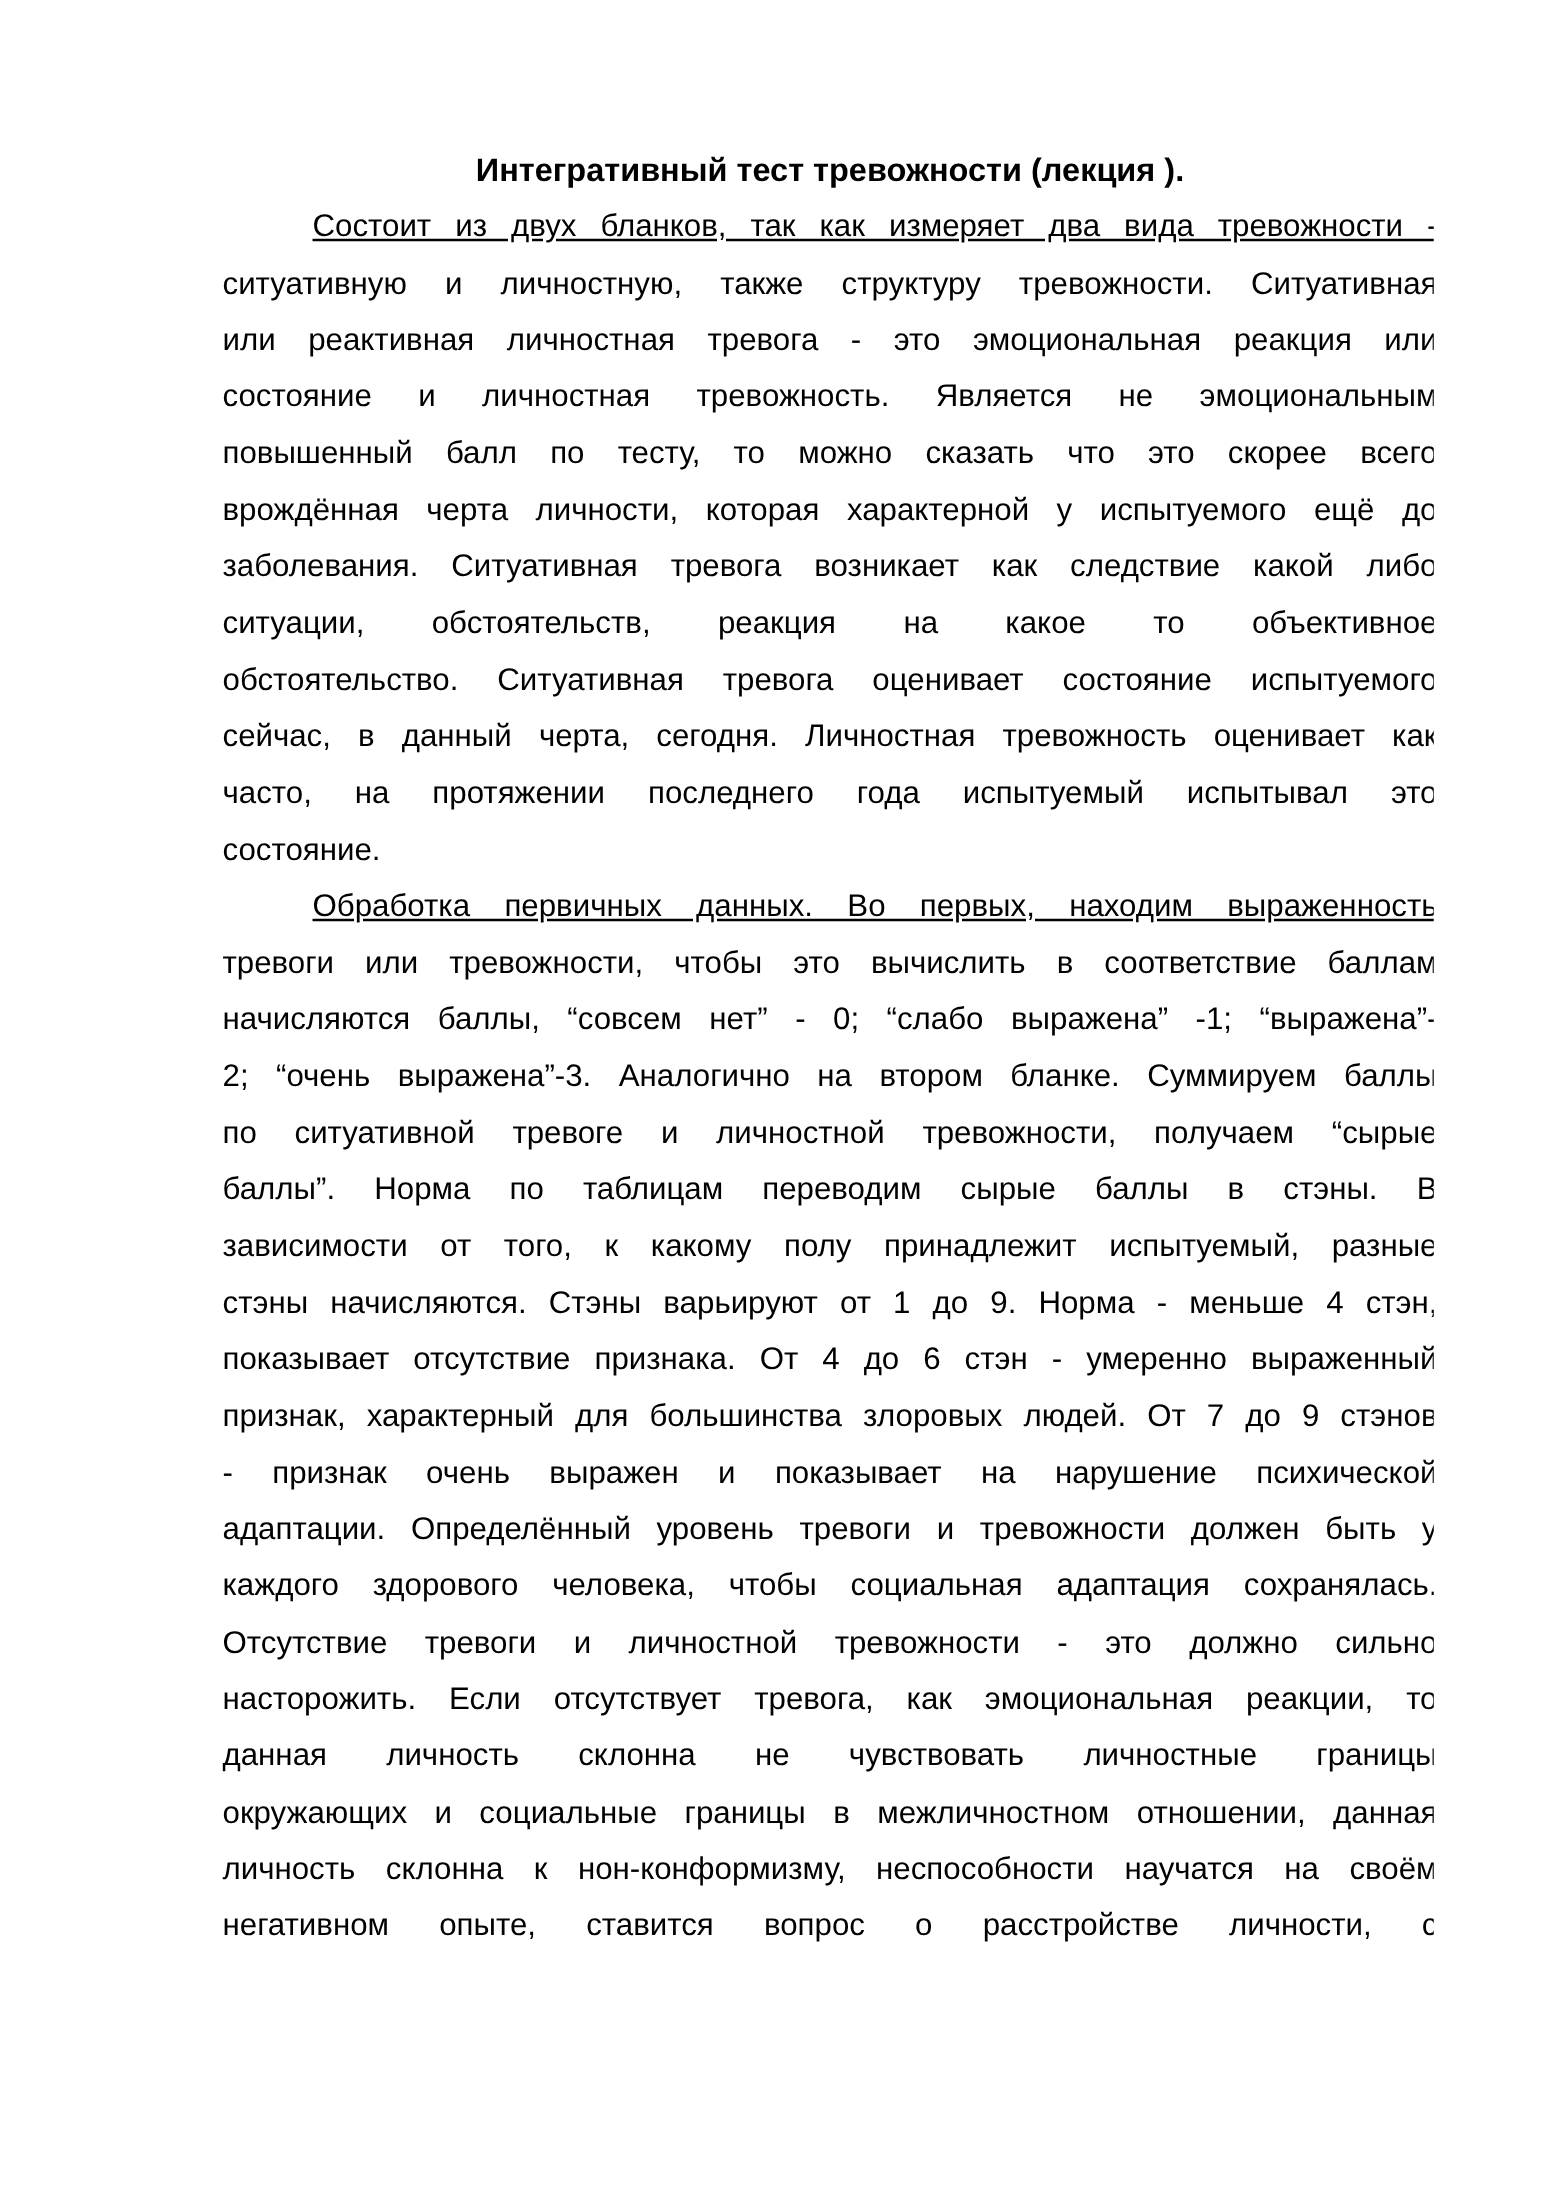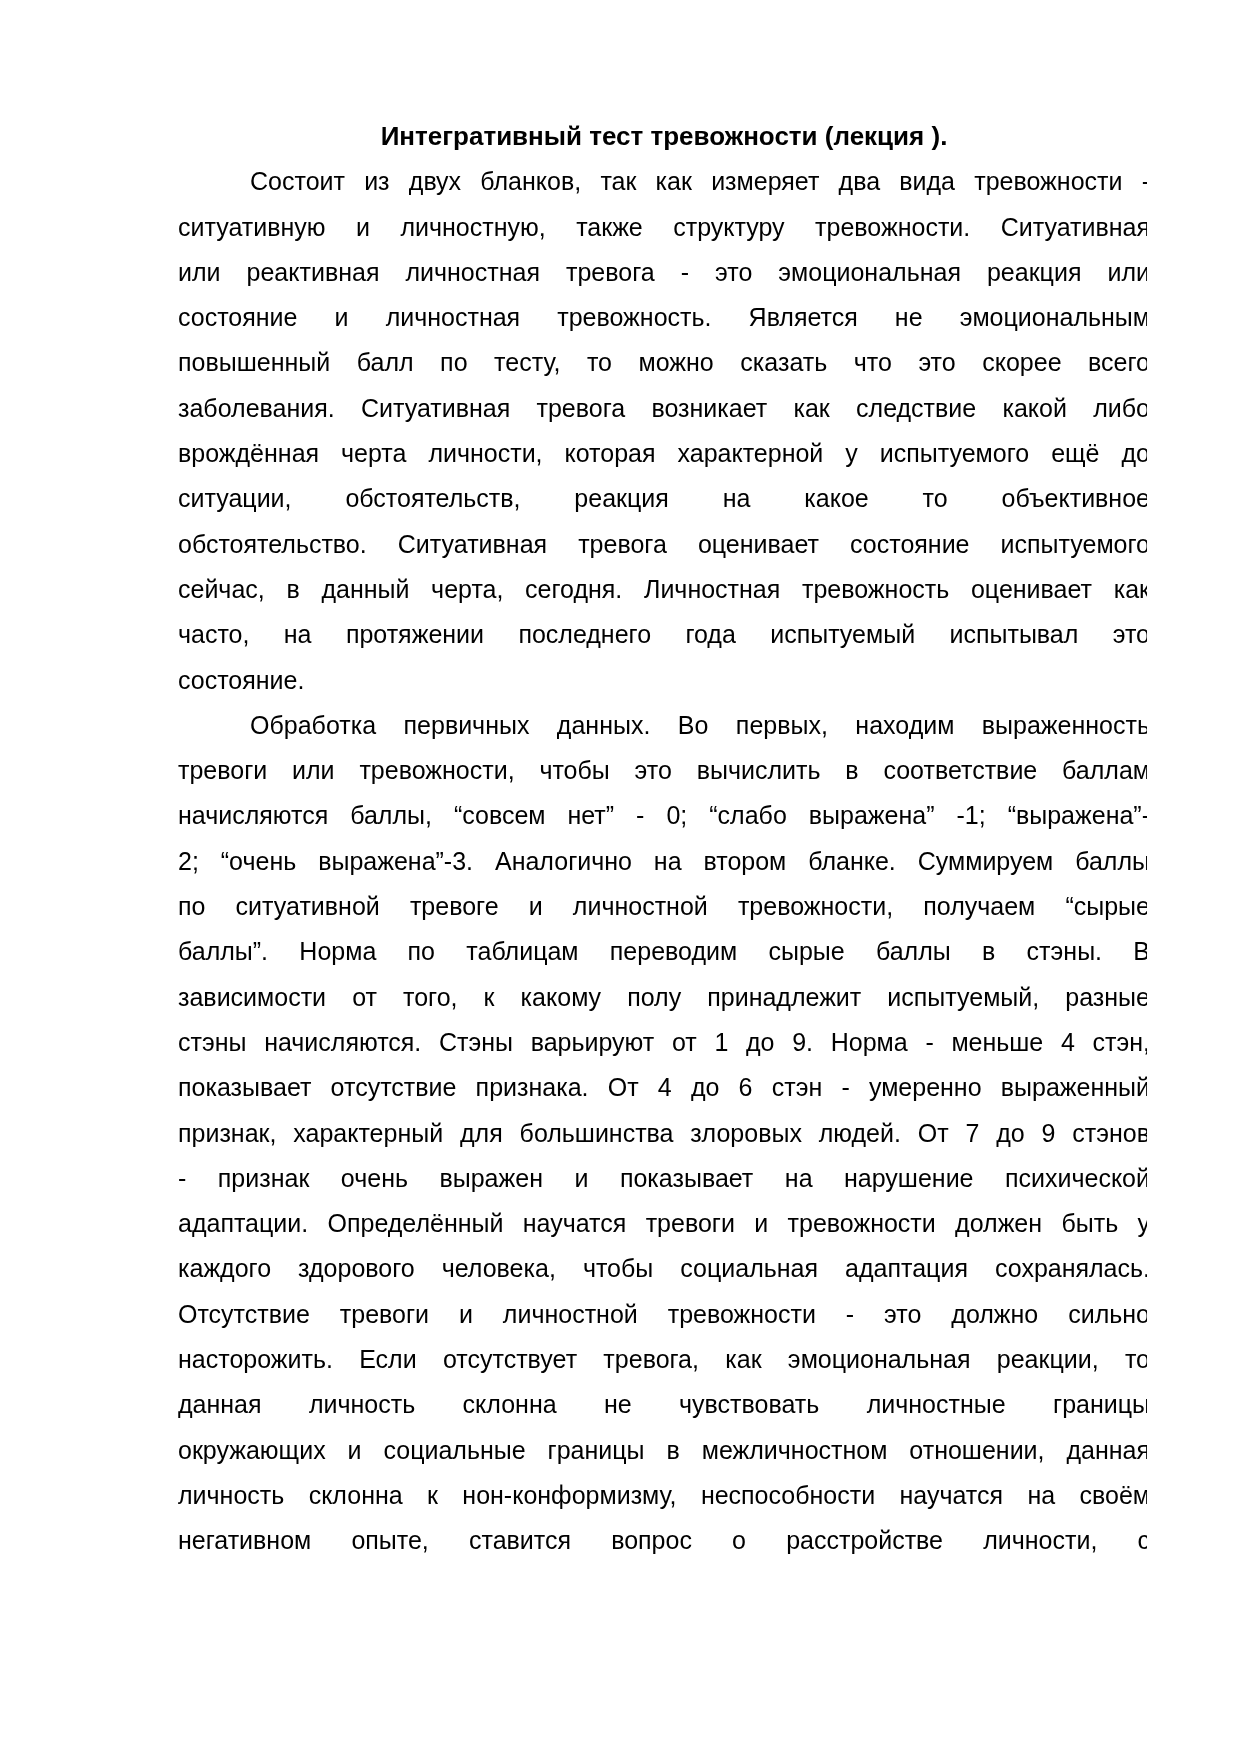"Состоит из двух бланков, так" .line.indent { text-decoration: none -> underline }
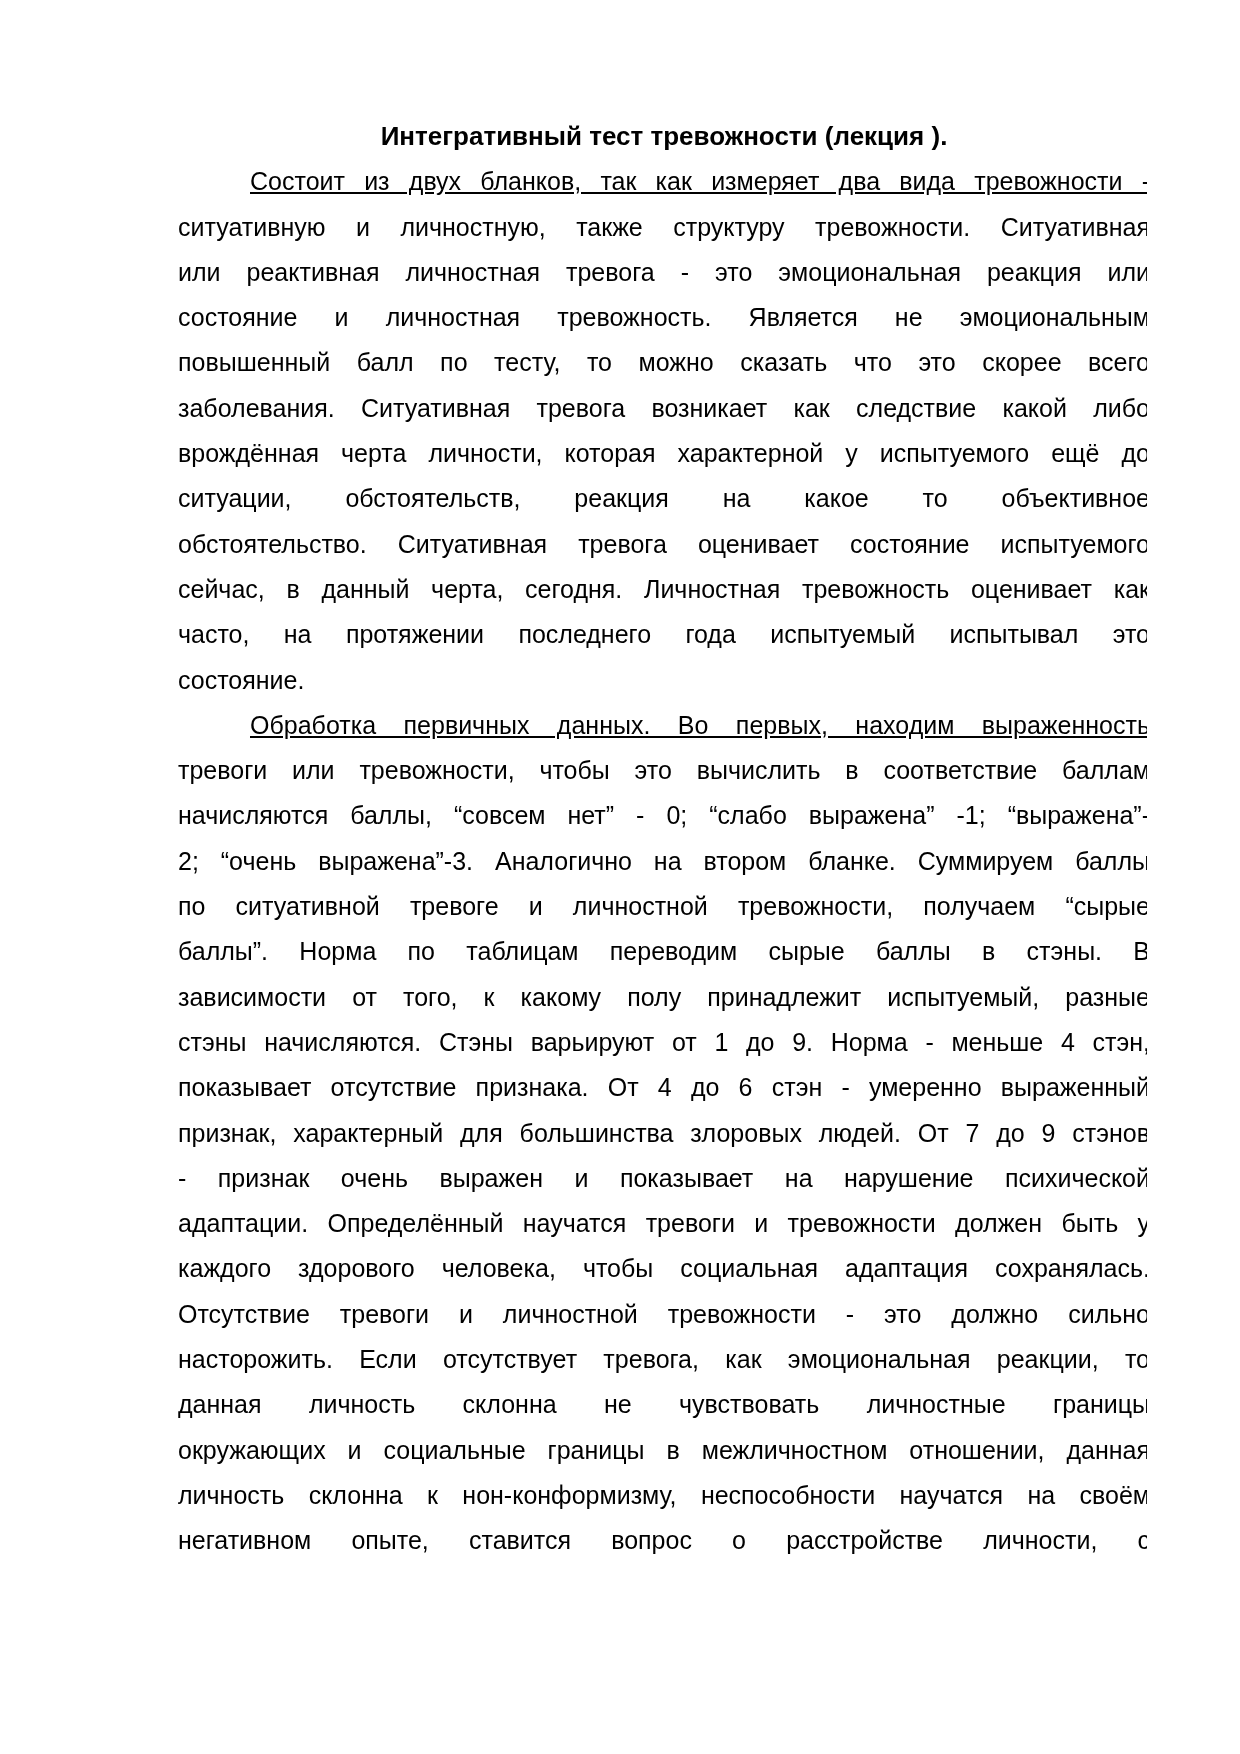"заболевания. Ситуативная тревога" div.line { order: before "врождённая черта личности, которая" -> after "врождённая черта личности, которая" }
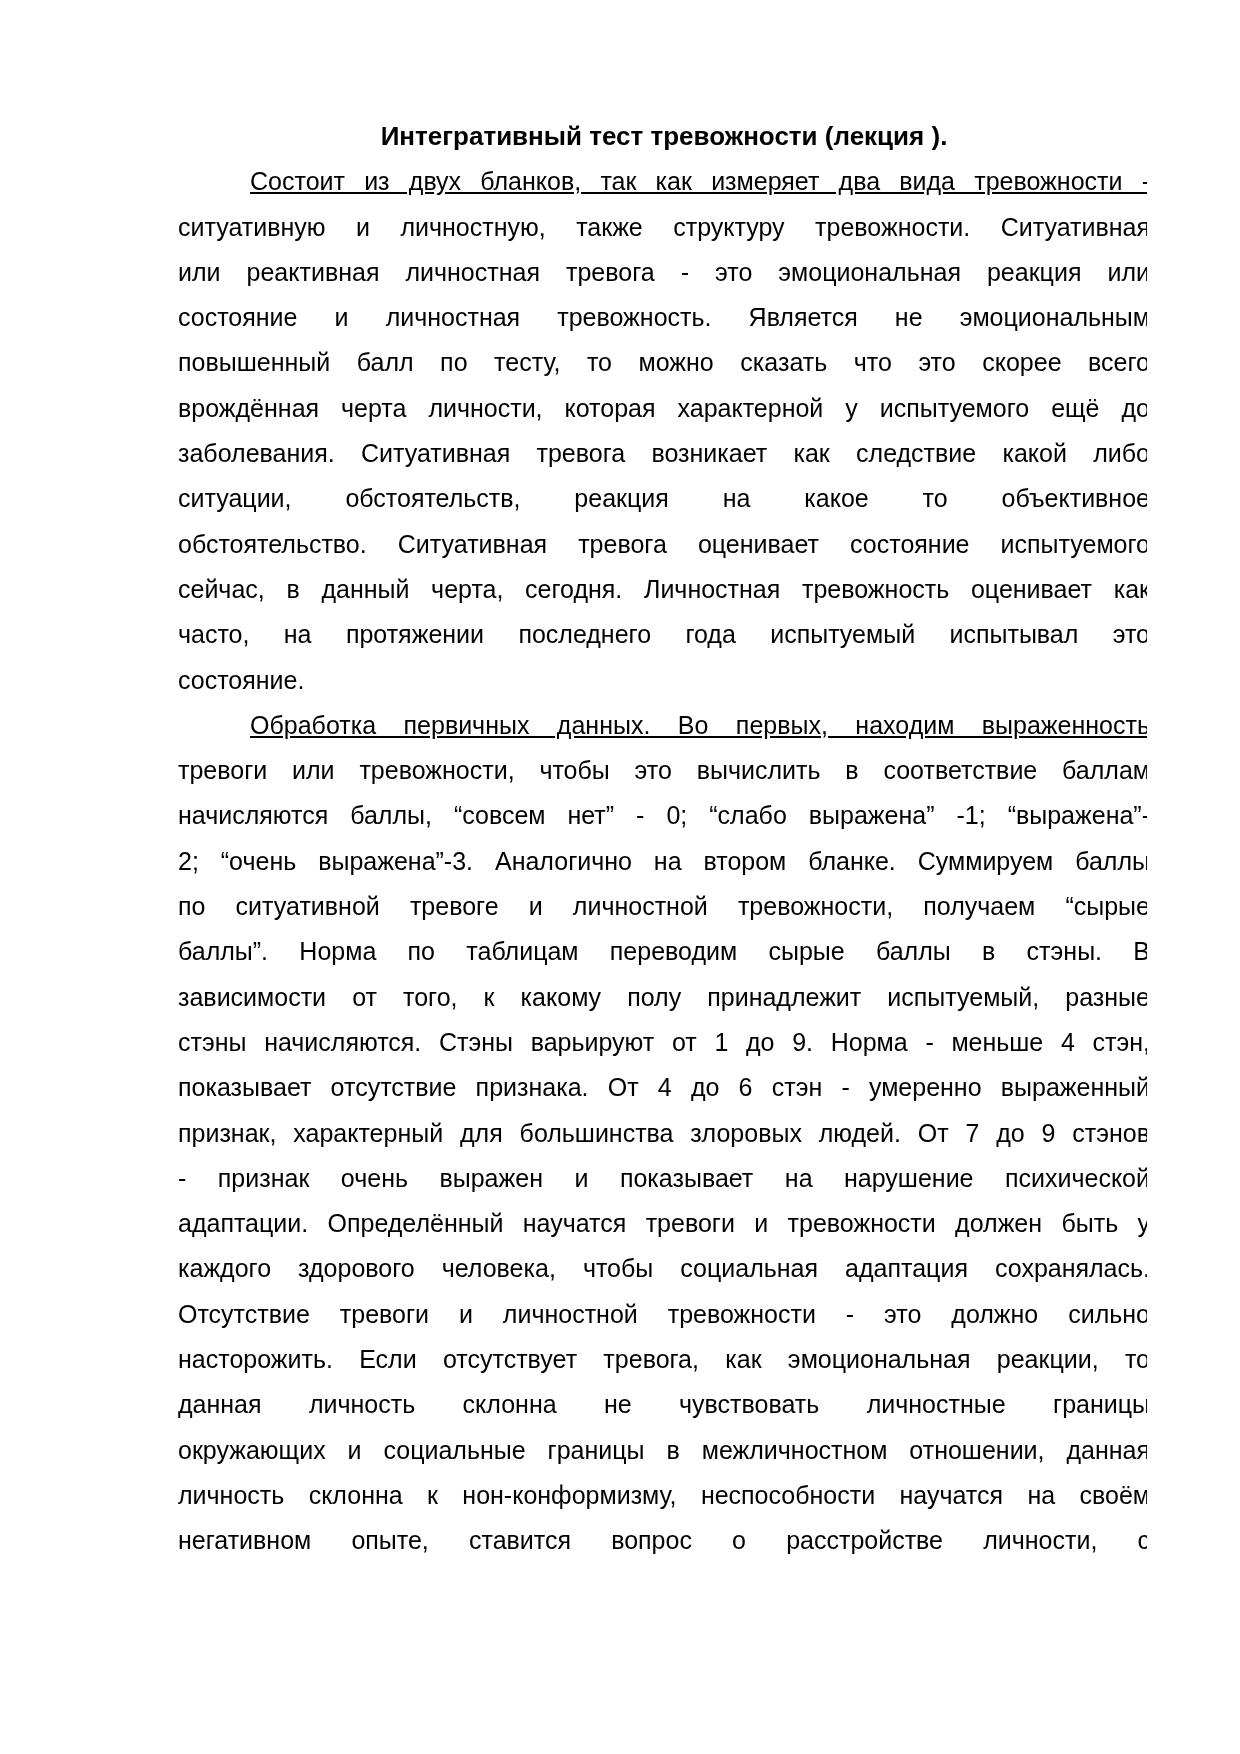"адаптации. Определённый научатся тревоги" div.line { text: научатся -> уровень }
